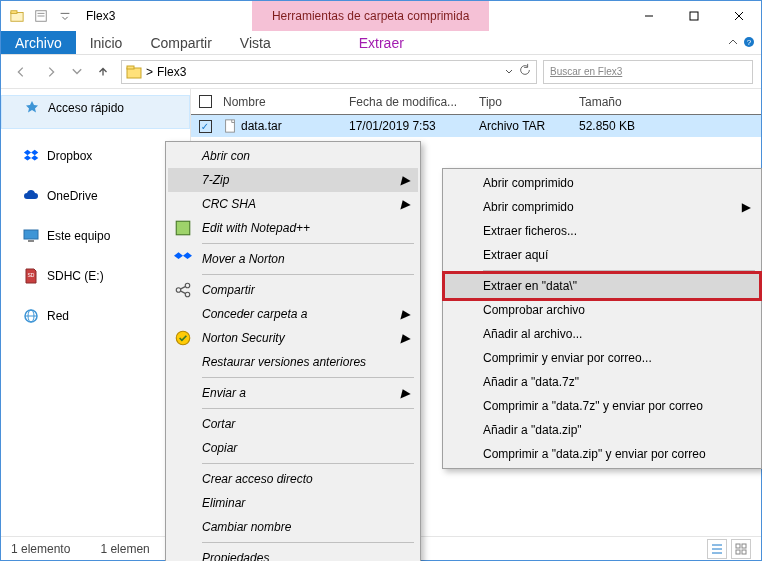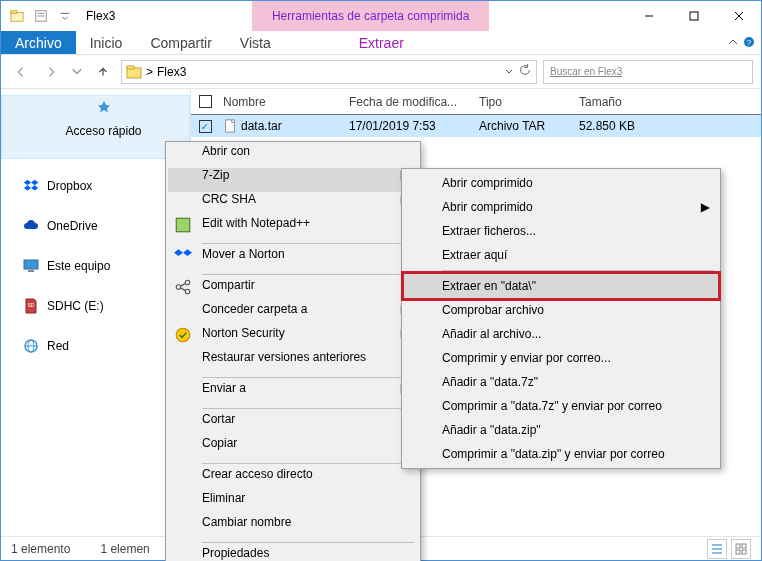"Herramientas de carpeta comprimida" .ribbon-context-title { color: #6d28d9 -> #7f1d1d }
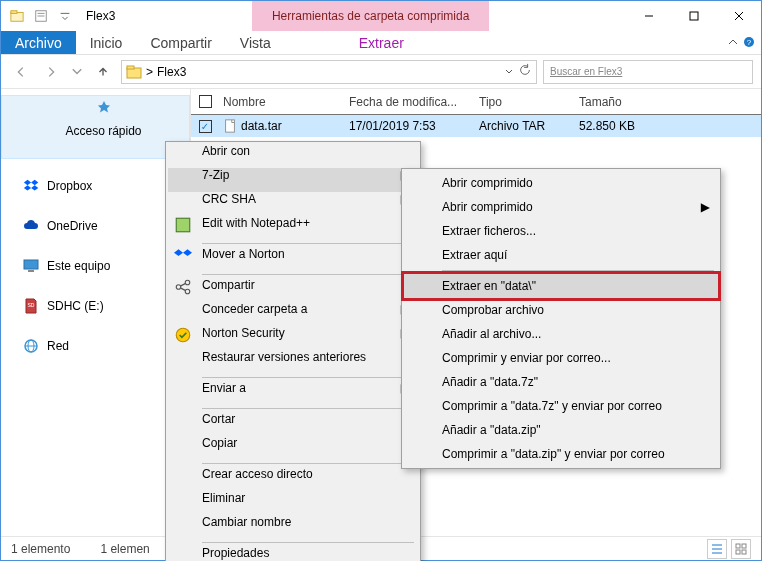"Acceso rápido" .side-item.selected { flex-direction: column -> none; padding-bottom: 20px -> 12px }
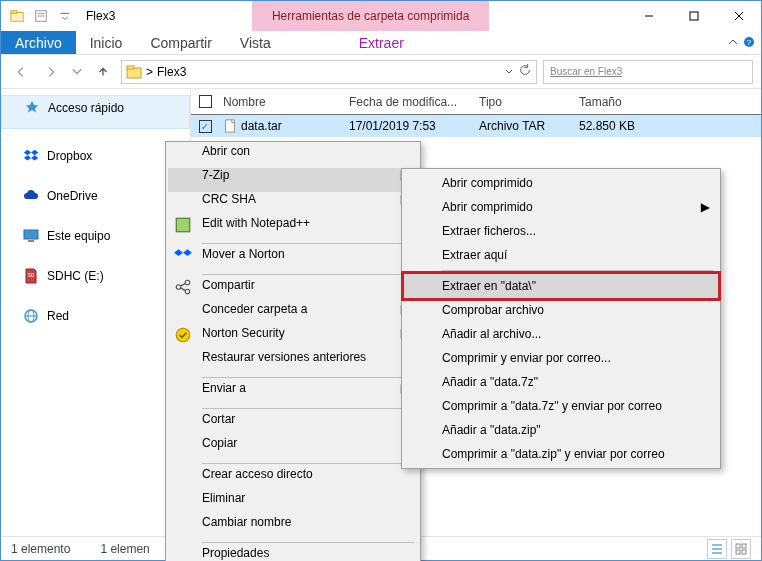"Abrir con" .ctx1 .row { align-items: none -> center; font-style: none -> italic }
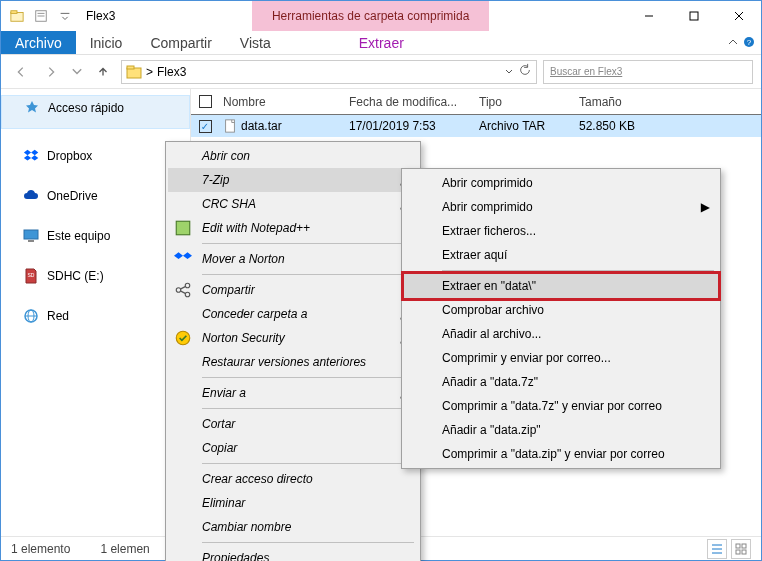"Abrir comprimido" .ctx2 { left: 400px -> 441px }
